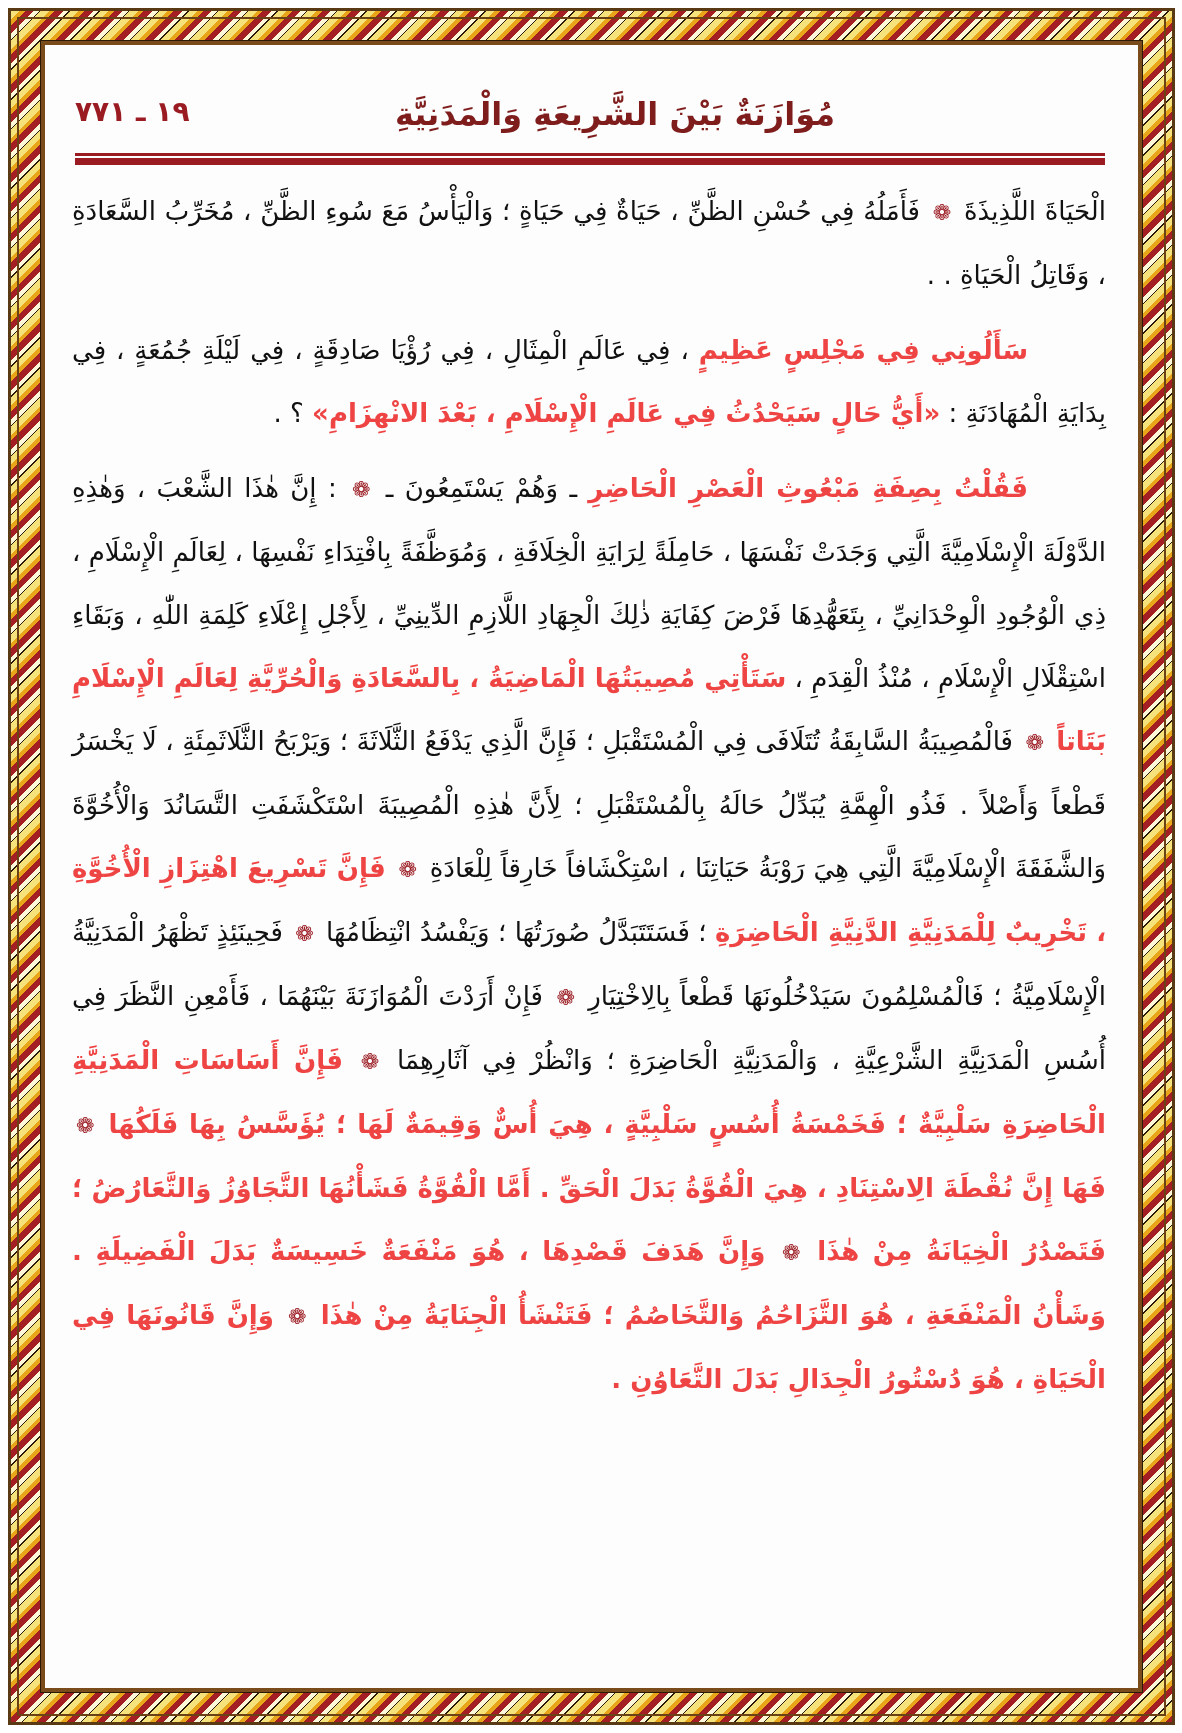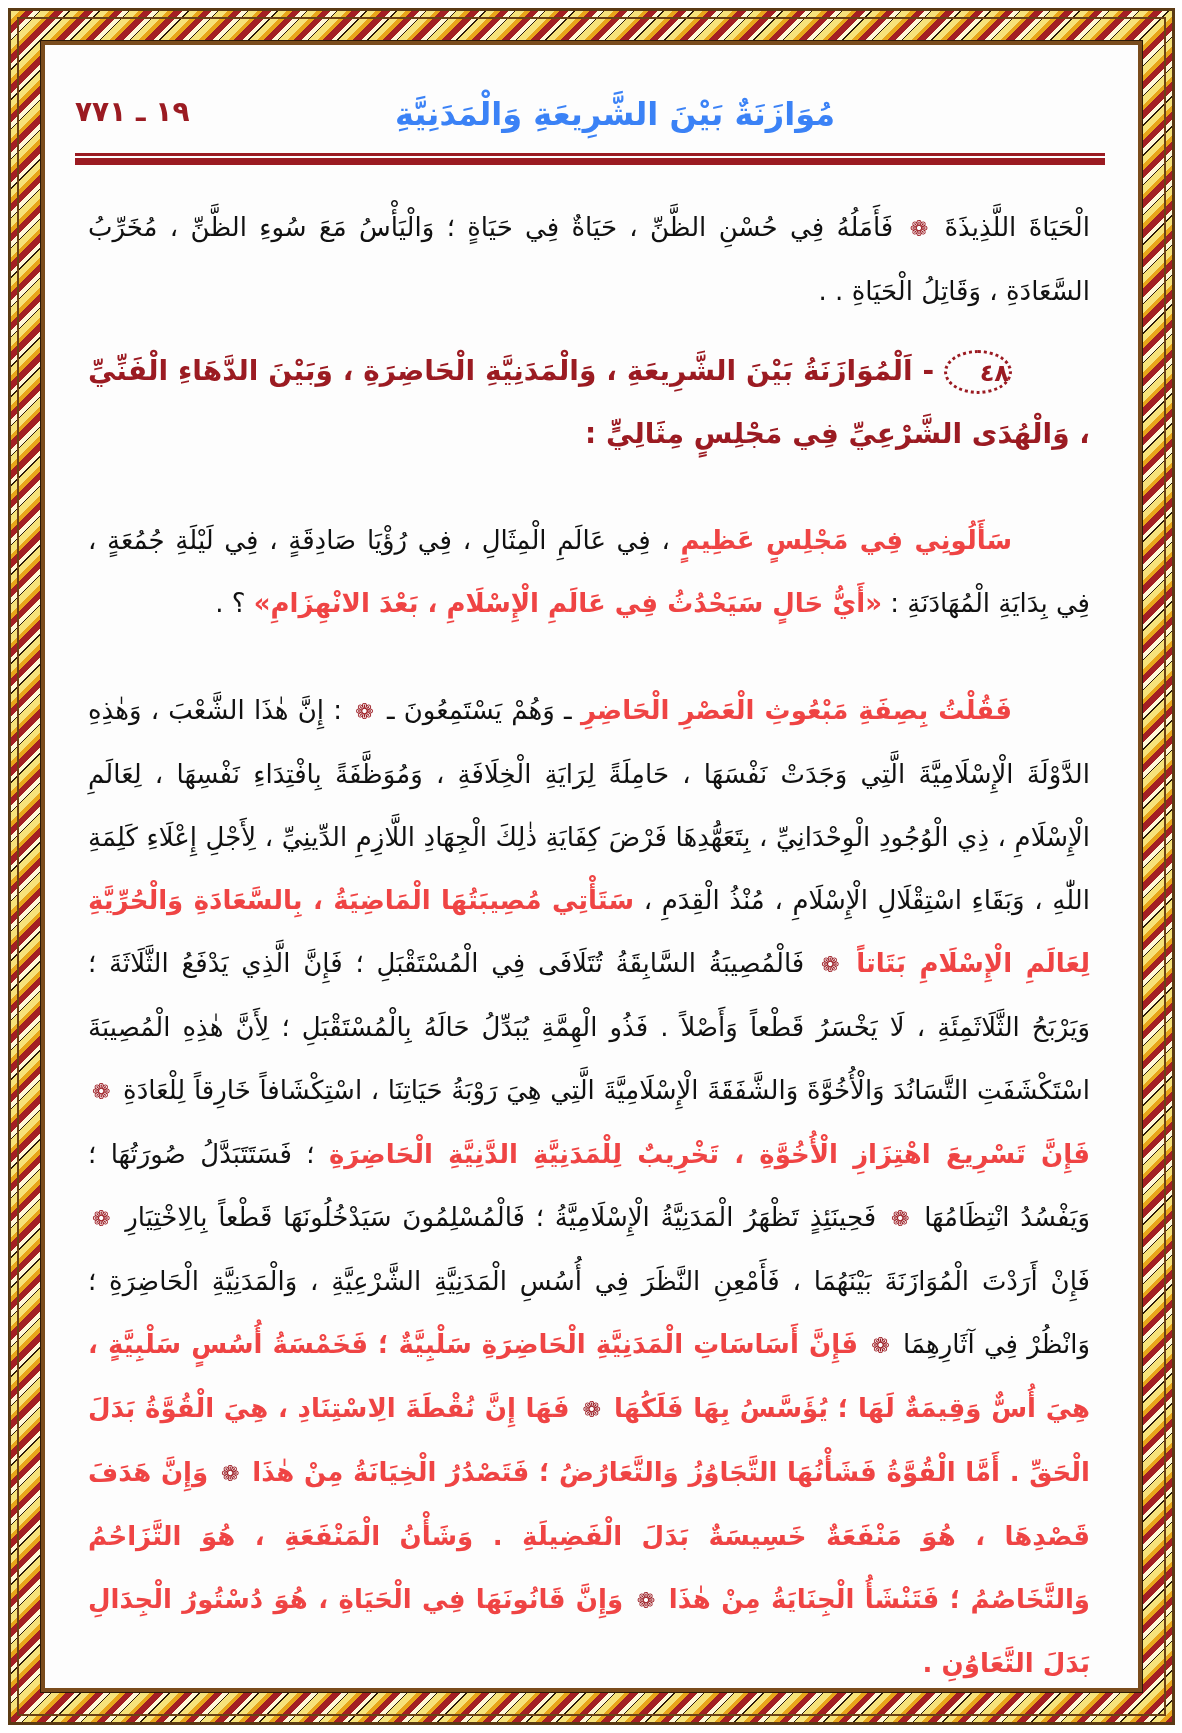"مُوَازَنَةٌ بَيْنَ الشَّرِيعَةِ" .running-title { color: #3b82f6 -> #7f1d1d }
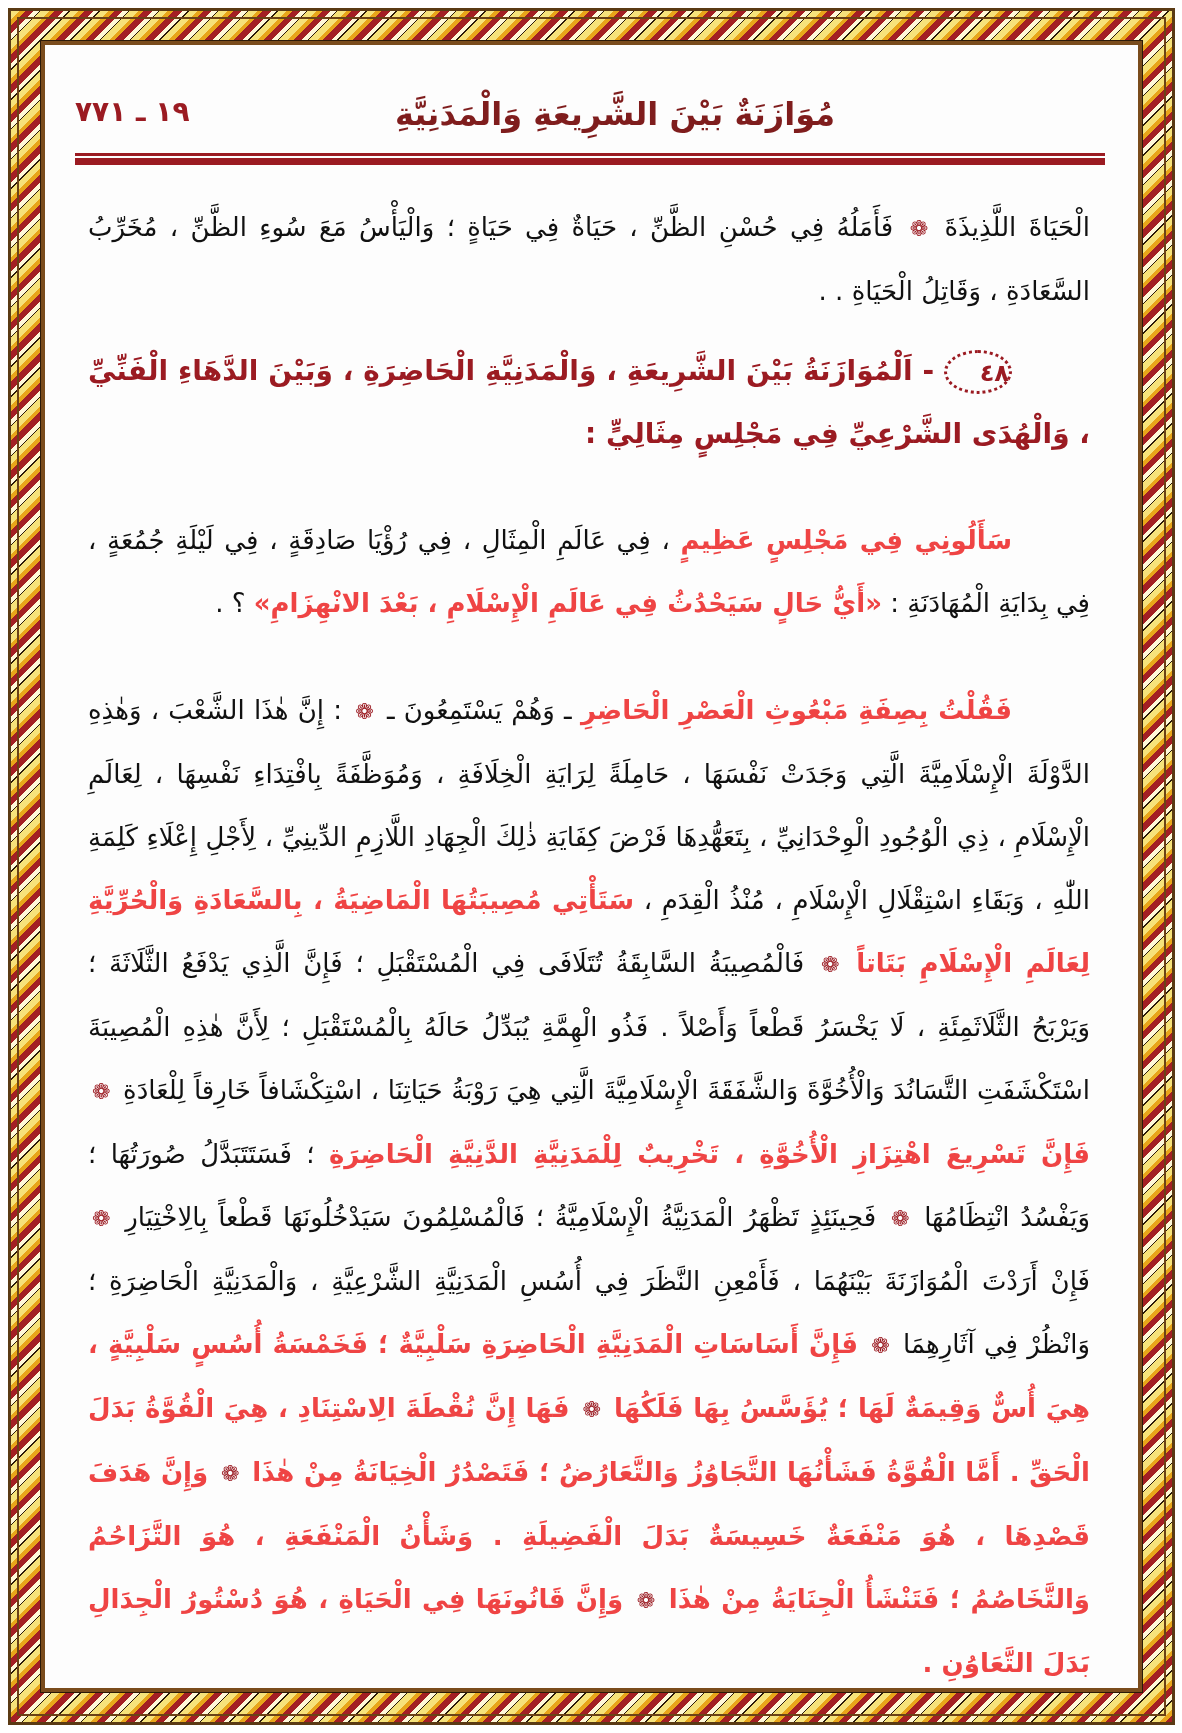"الْحَيَاةَ اللَّذِيذَةَ ❁ فَأَمَلُهُ فِي" .content p { margin: 16px -> 0 }
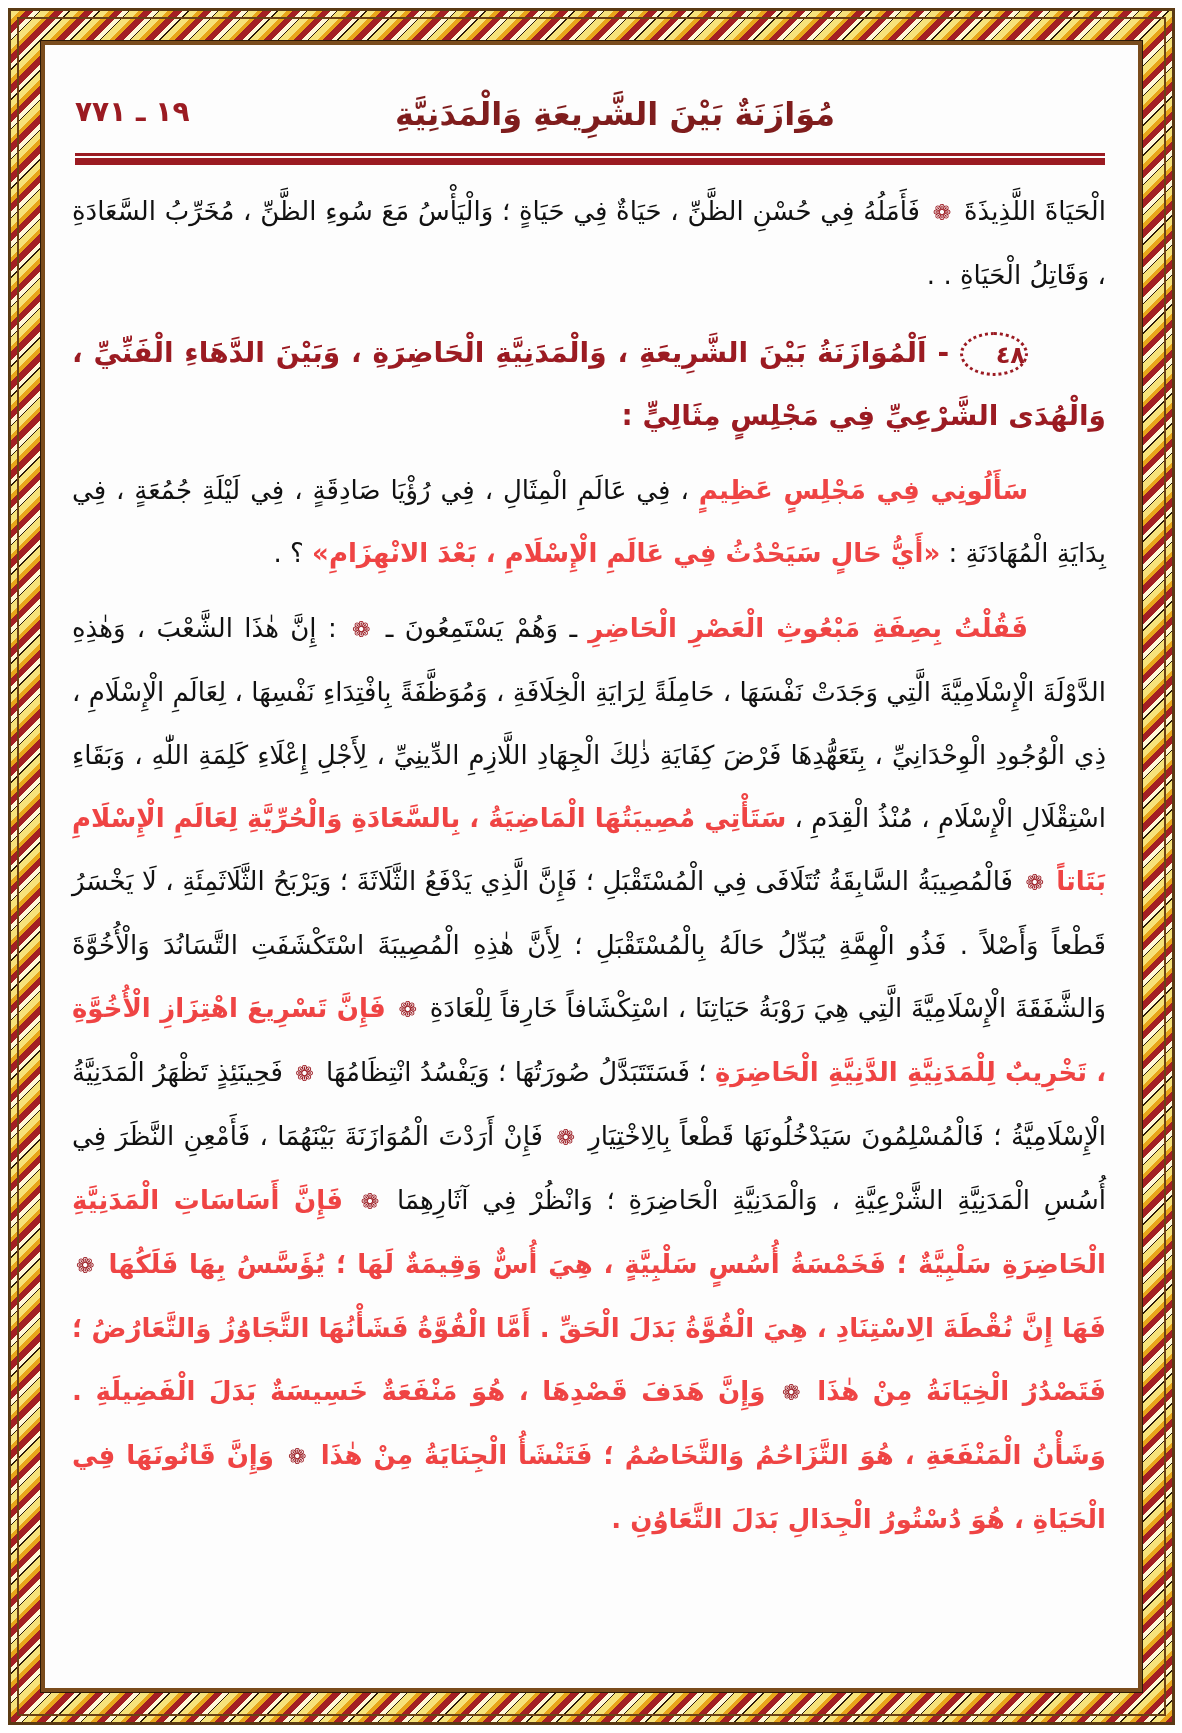"٤٨ - اَلْمُوَازَنَةُ بَيْنَ الشَّرِيعَةِ" p.heading { html: <p> <span>٤٨</span> <span>-</span> <span>اَلْمُوَازَنَةُ بَيْنَ الشَّرِيعَةِ ، وَالْمَدَنِيَّةِ الْحَاضِرَةِ ، وَبَيْنَ الدَّهَاءِ الْفَنِّيِّ ، وَالْهُدَى الشَّرْعِيِّ فِي مَجْلِسٍ مِثَالِيٍّ :</span> </p> -> none }
